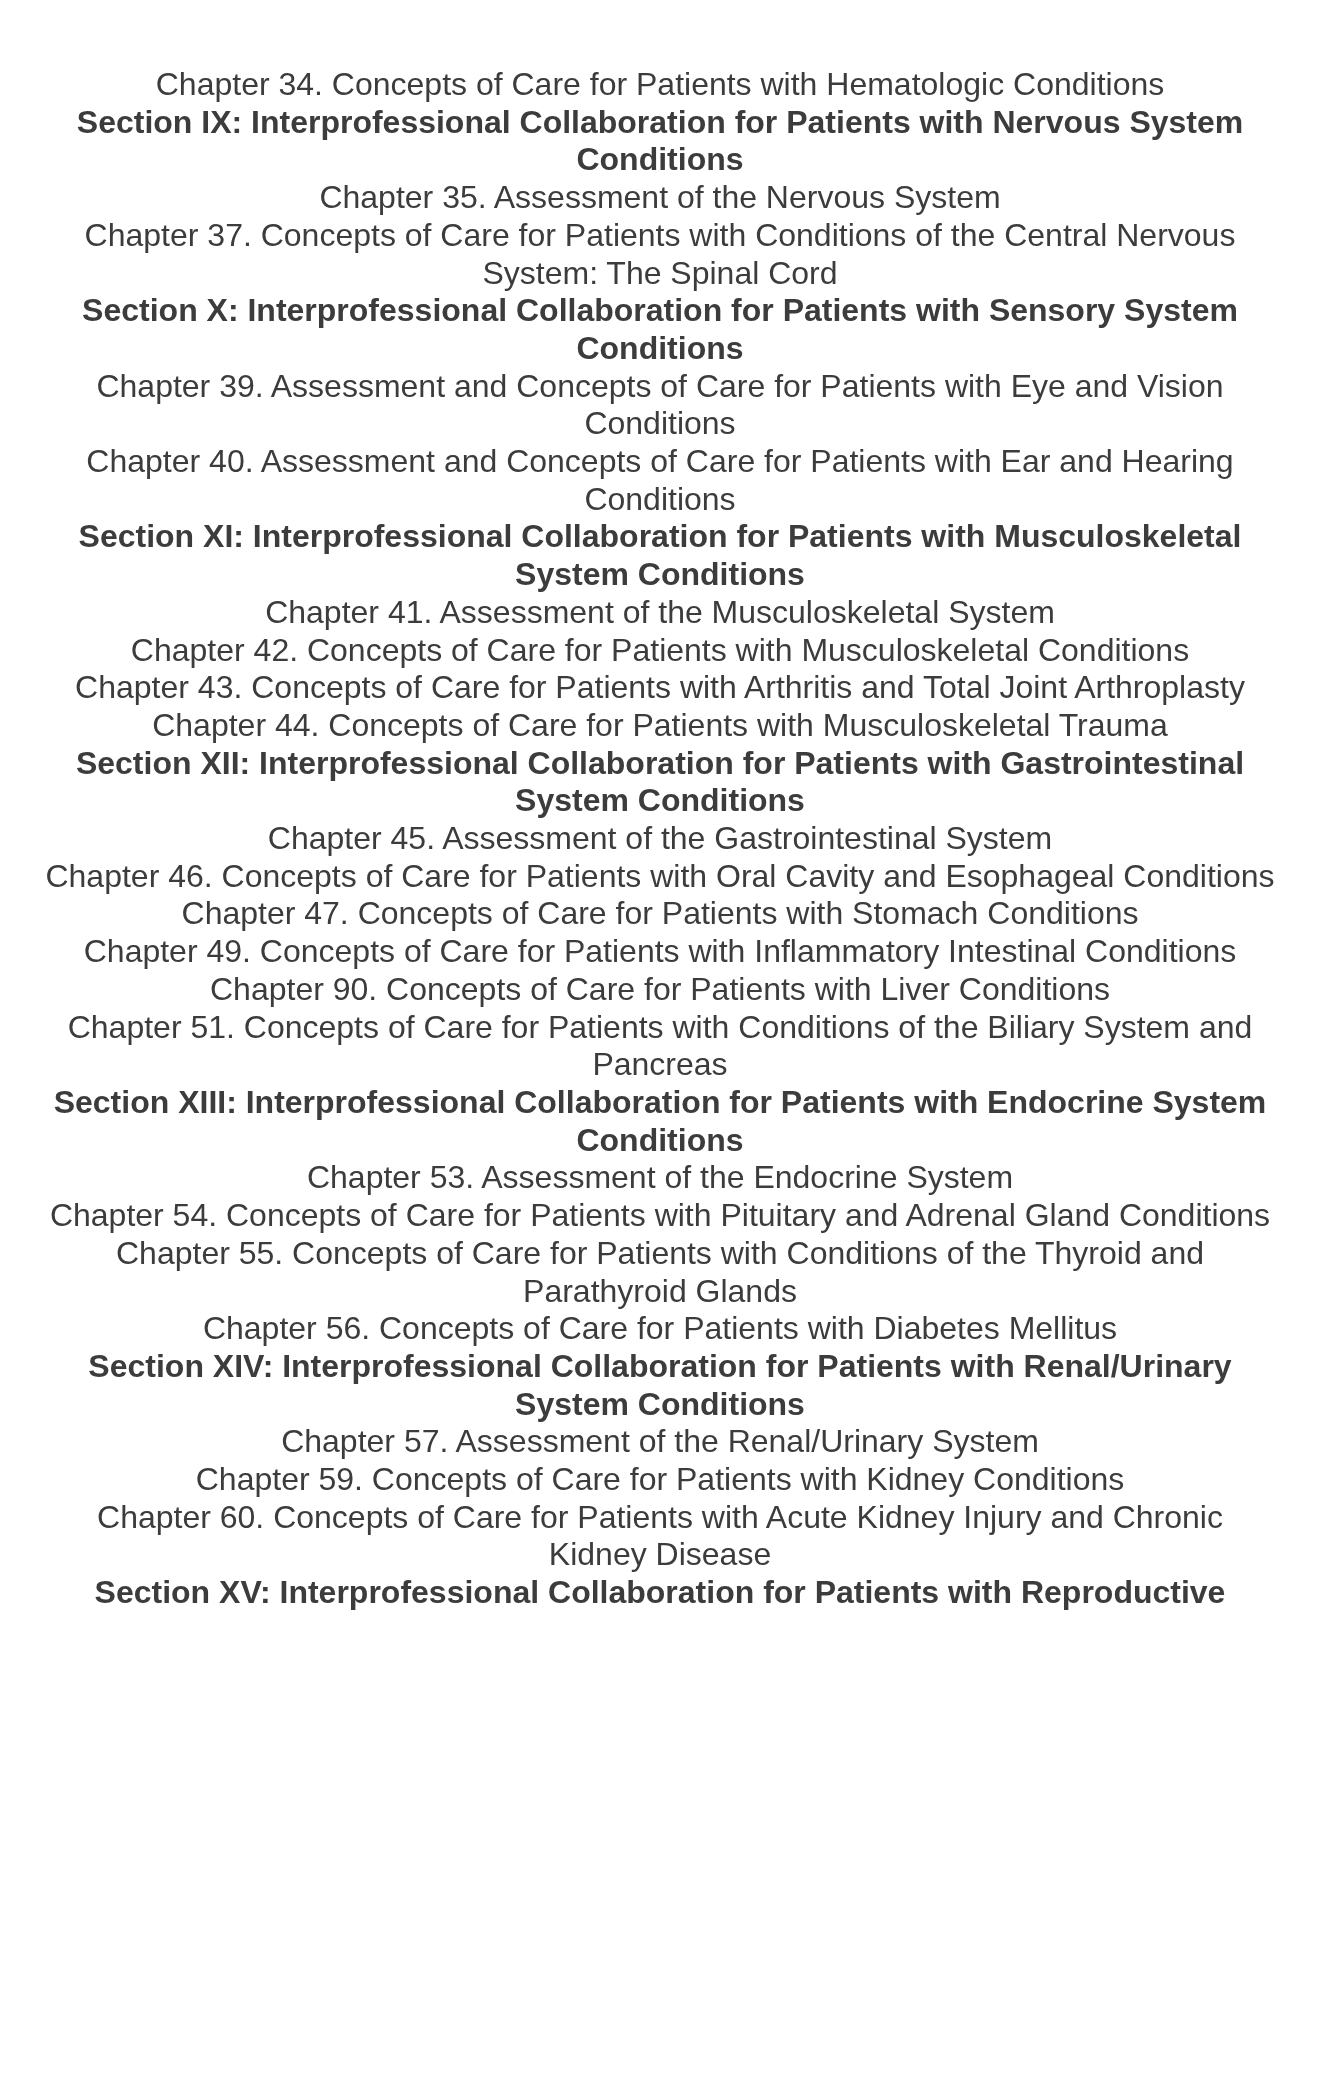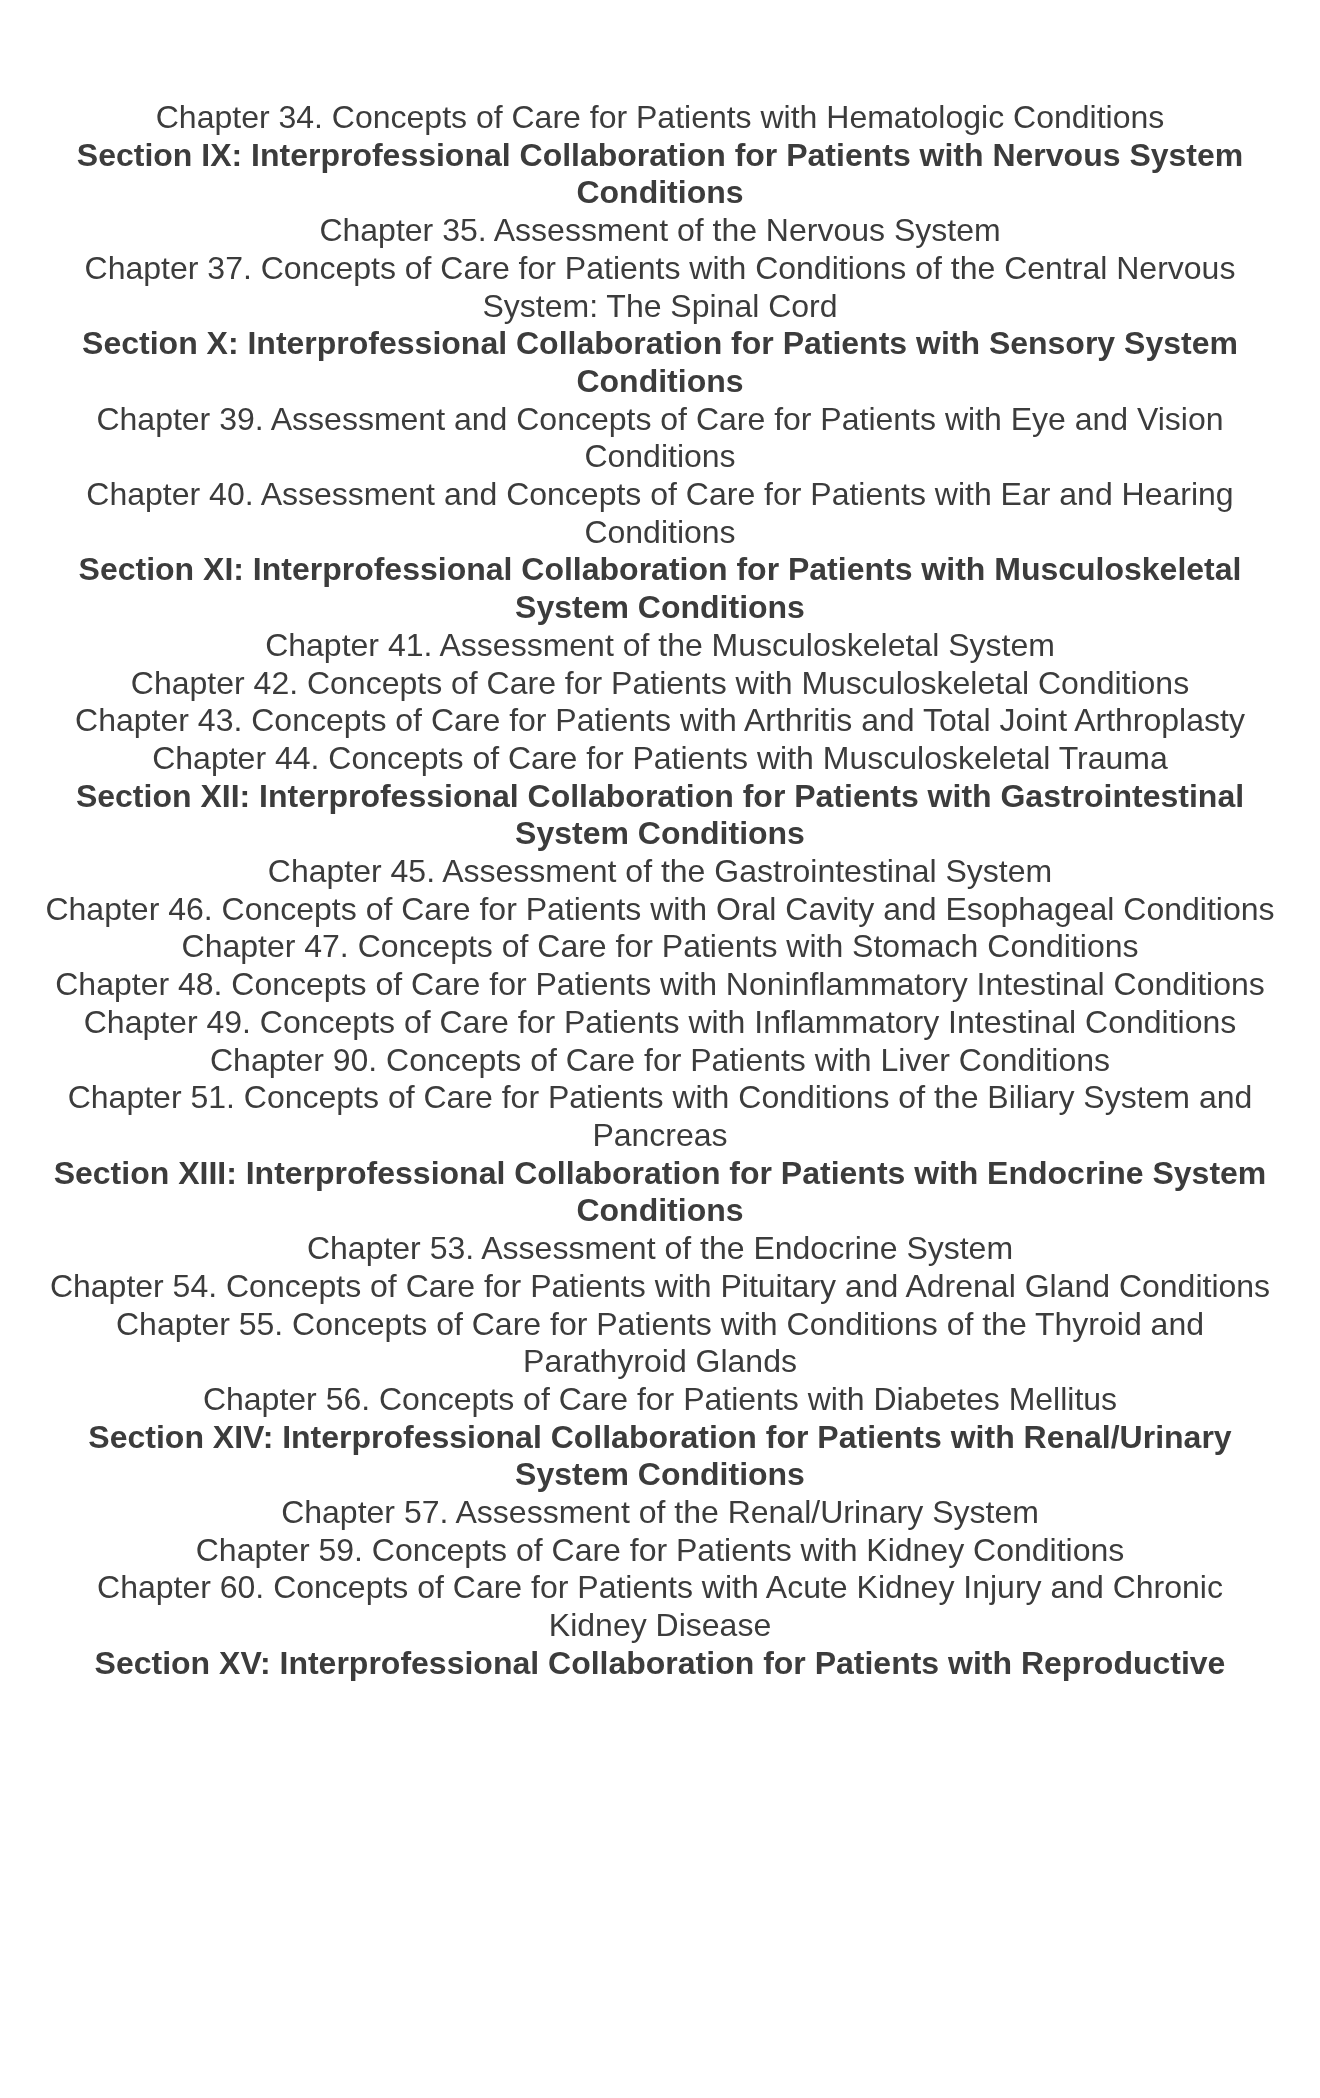"Chapter 34. Concepts of Care" .toc { padding-top: 99px -> 66px }
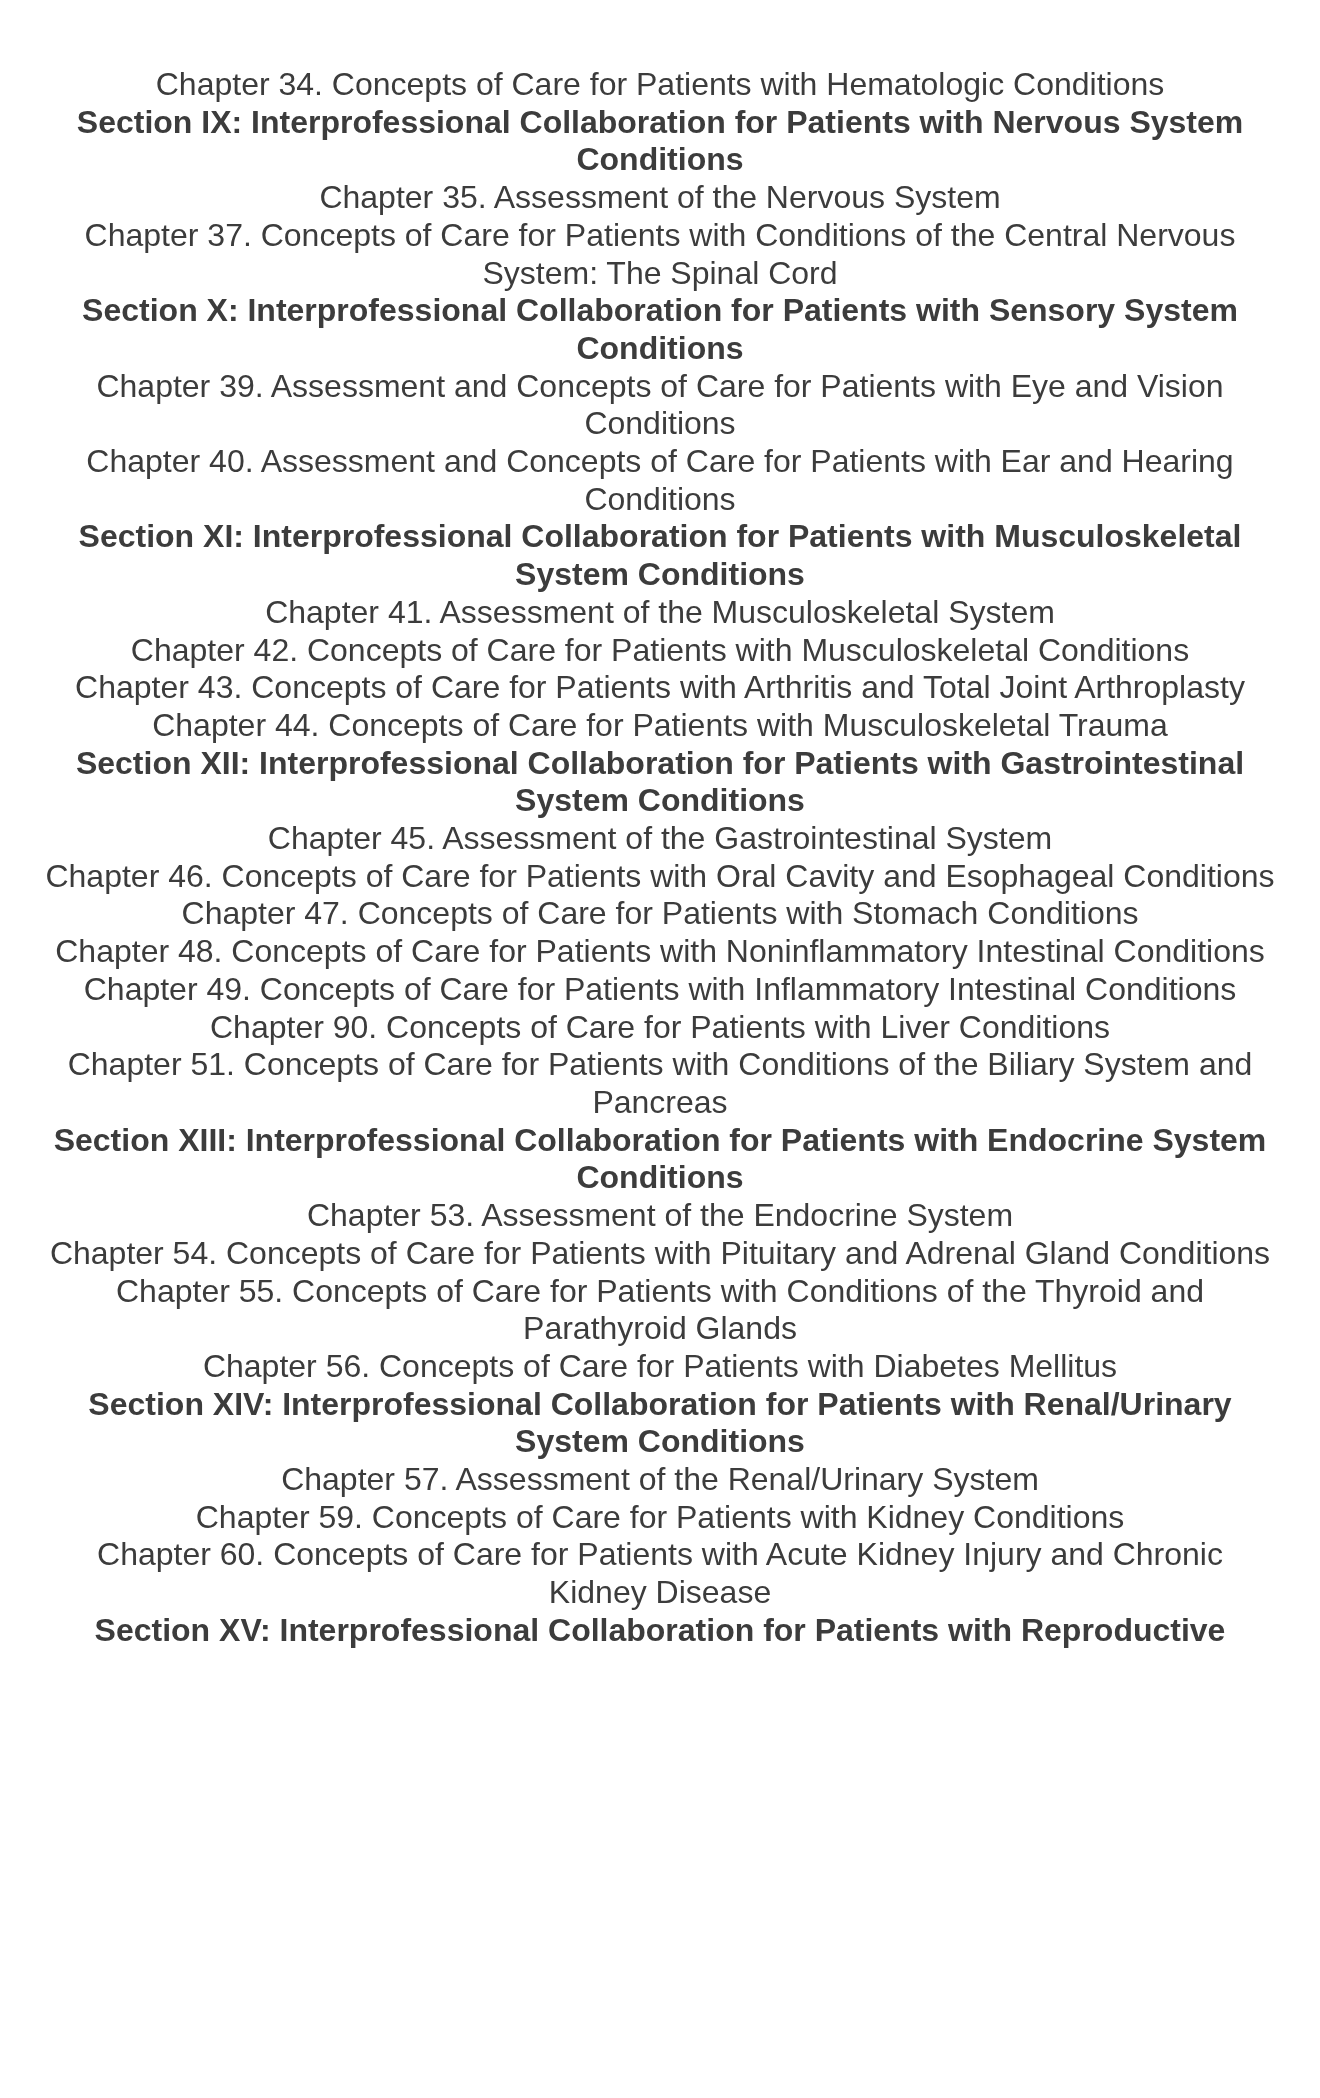"Chapter 48. Concepts of Care" div.entry { html: <div>Chapter 48. Concepts of Care for Patients with Noninflammatory Intestinal Conditions</div> -> none }
